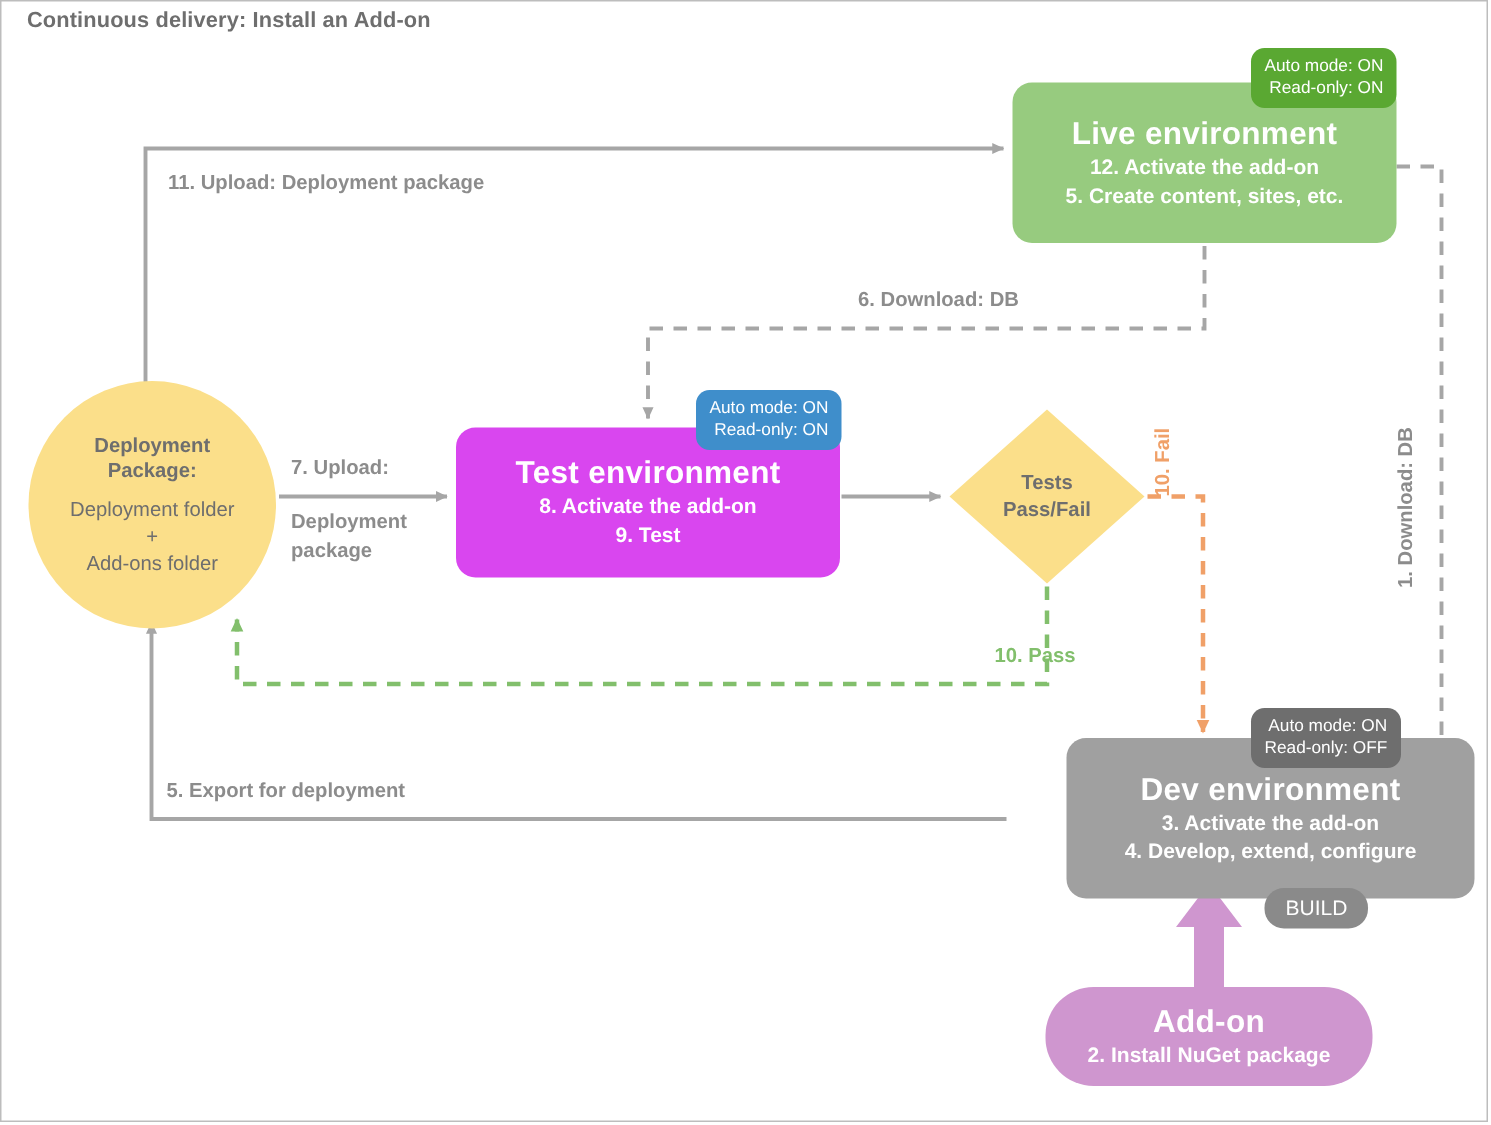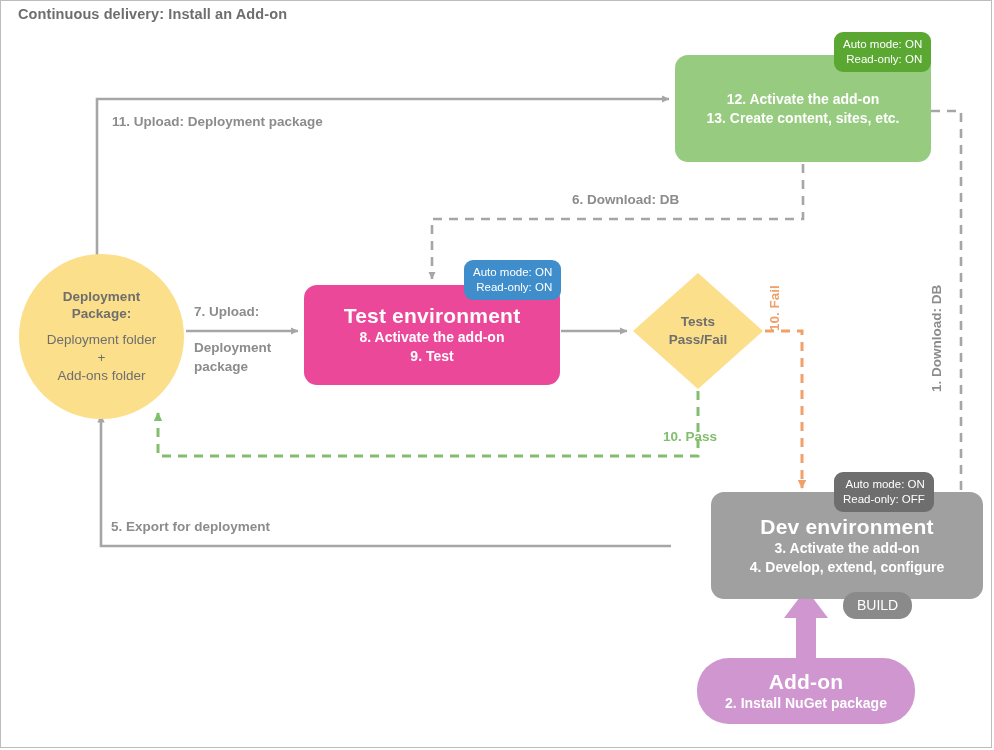"Live environment" div.t1 { html: none -> <div>Live environment</div> }
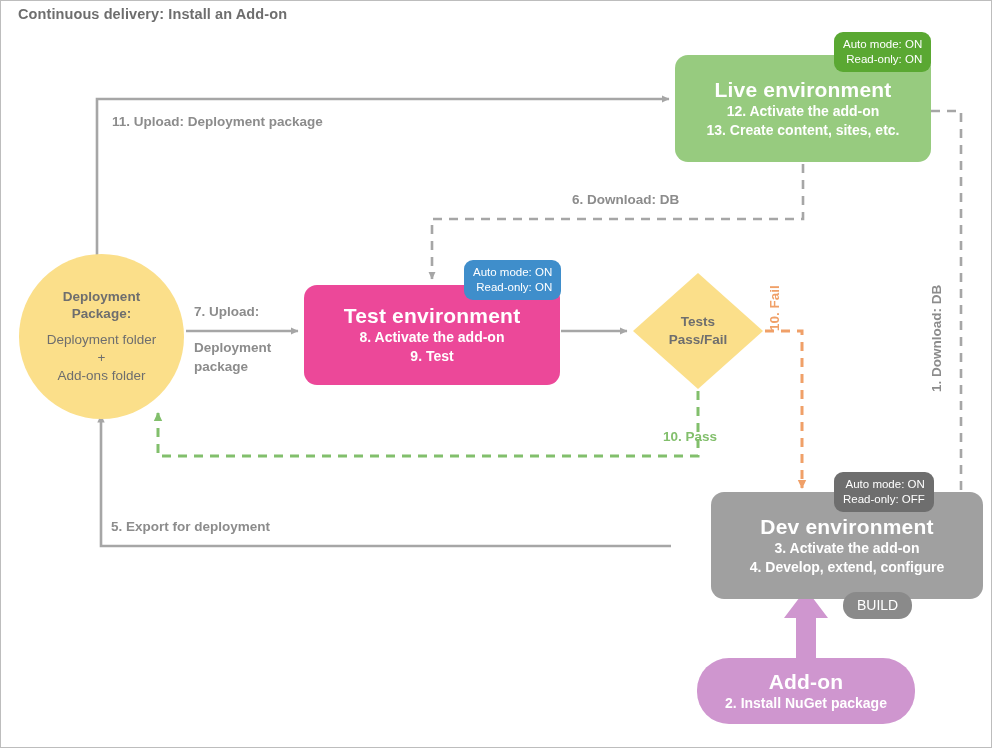"13. Create content, sites, etc." div.t2 { text: 13 -> 5 }
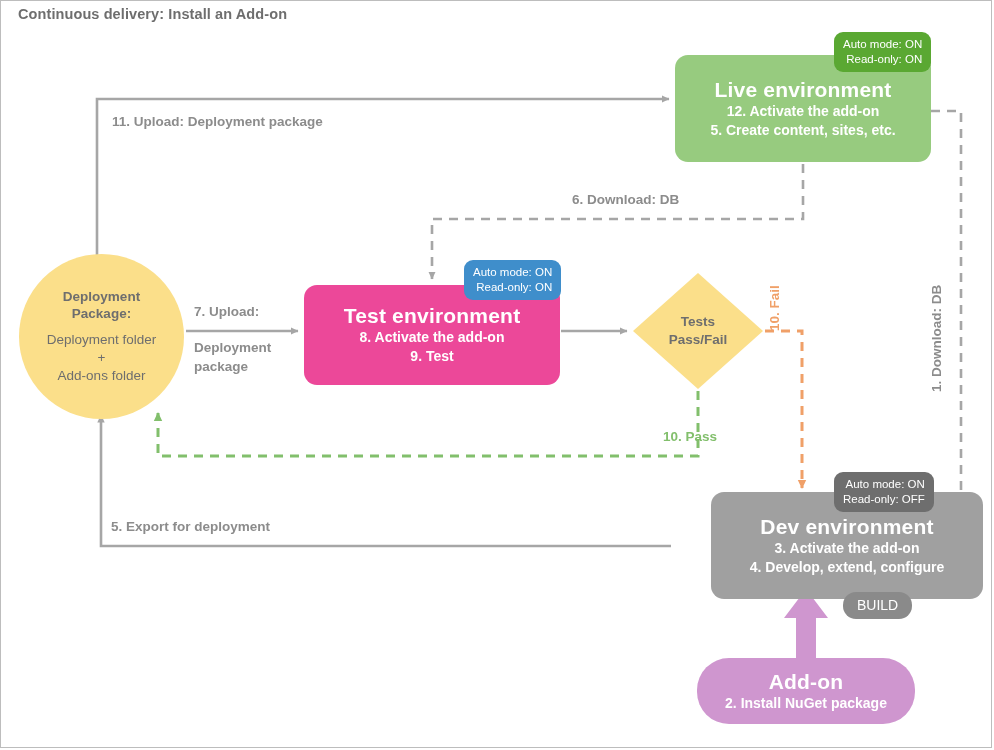"Test environment" #test-env { background: #ec4899 -> #d946ef }
